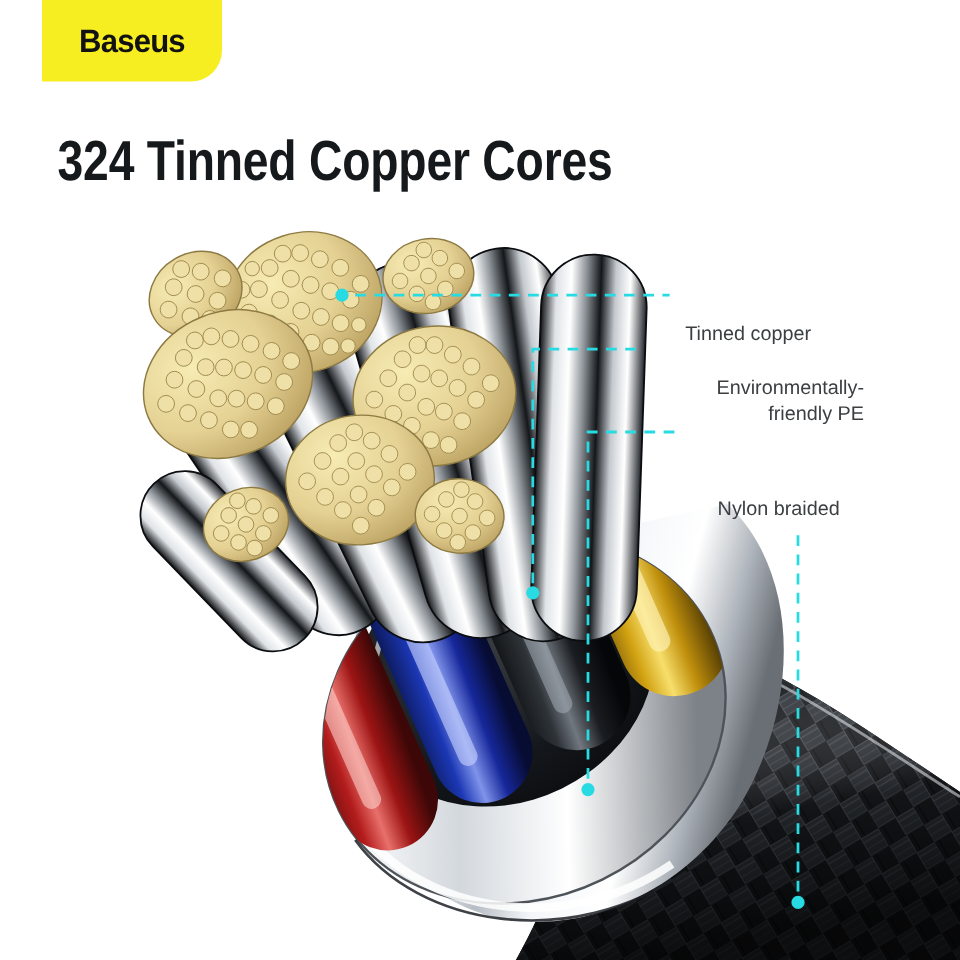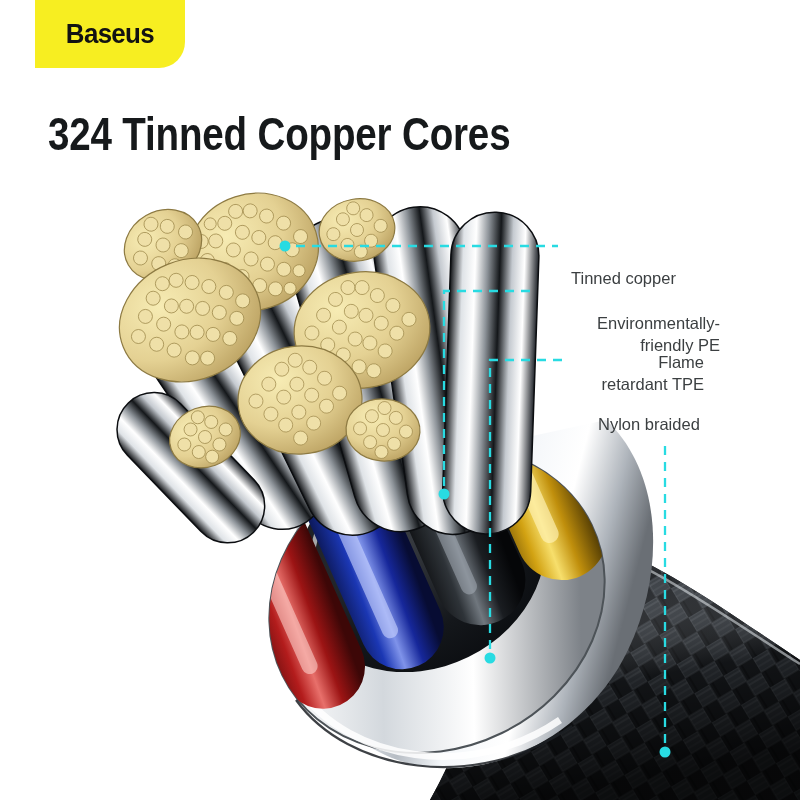"Flame" div.label { html: <div>Flame retardant TPE</div> -> none }
